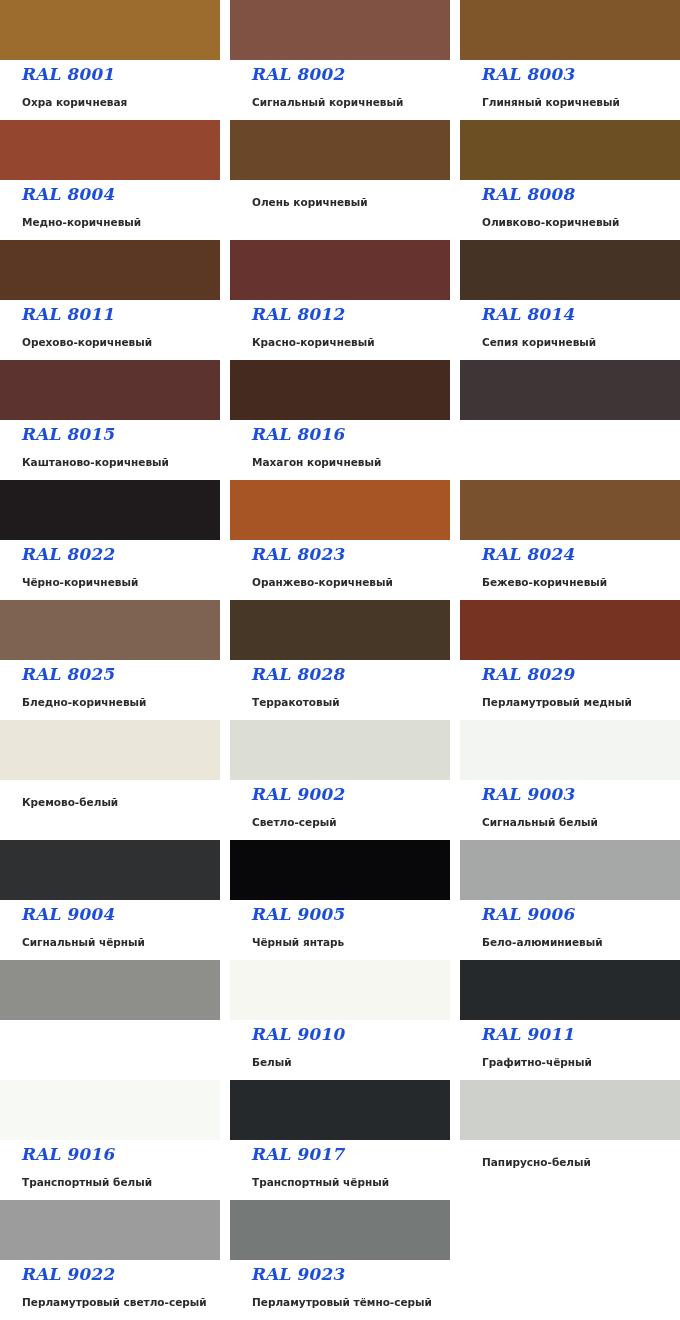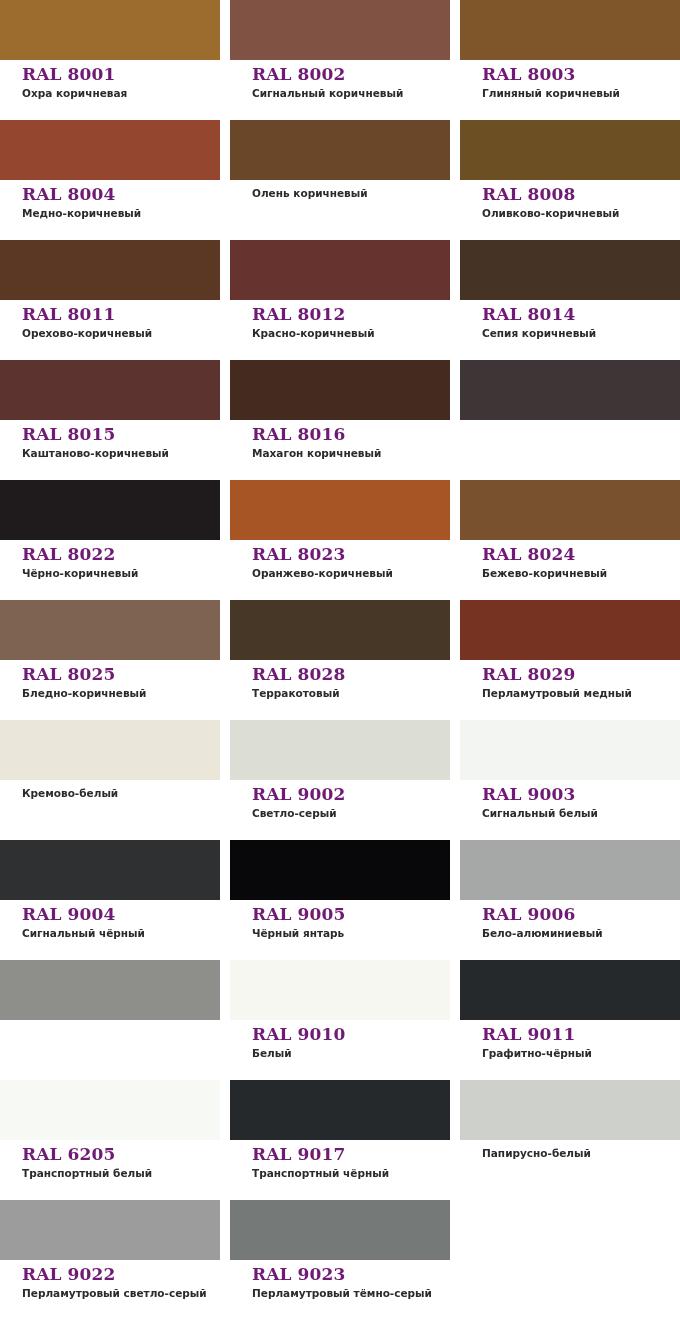"RAL 8001" .swatch-code { color: #701a75 -> #1d4ed8; font-style: none -> italic }
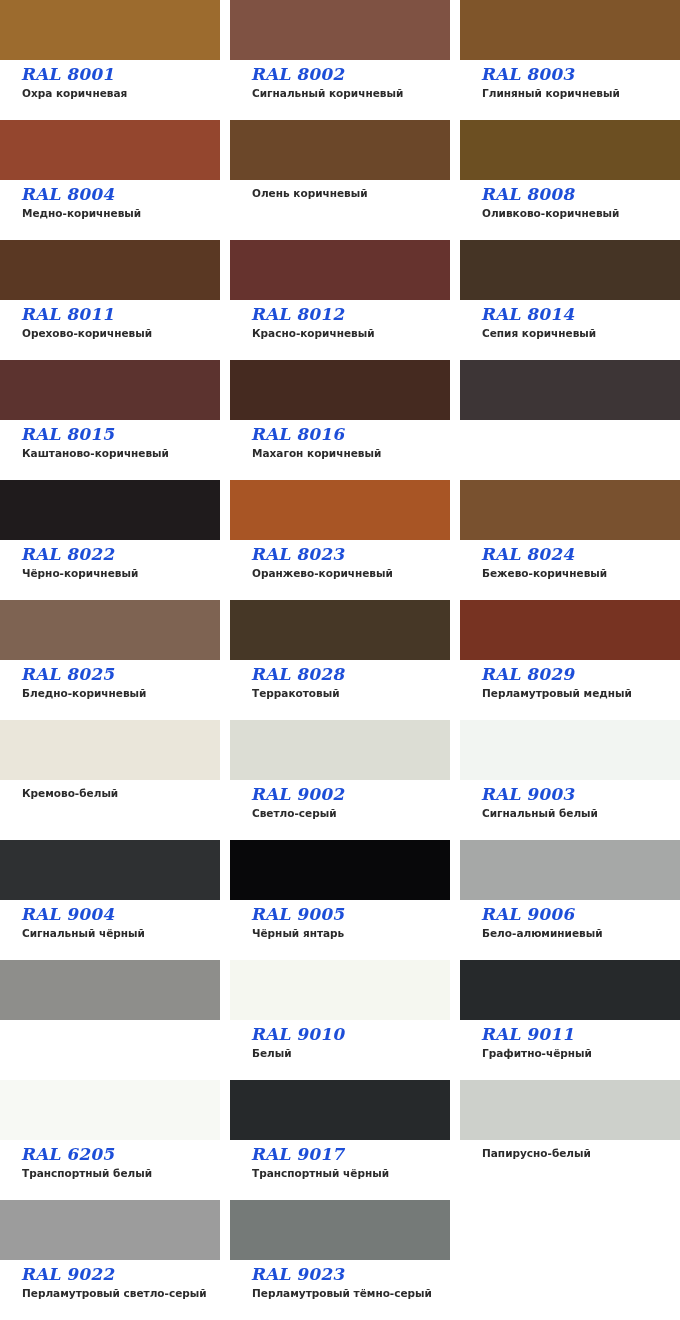"Охра коричневая" .swatch-name { margin-top: 2px -> 11px }
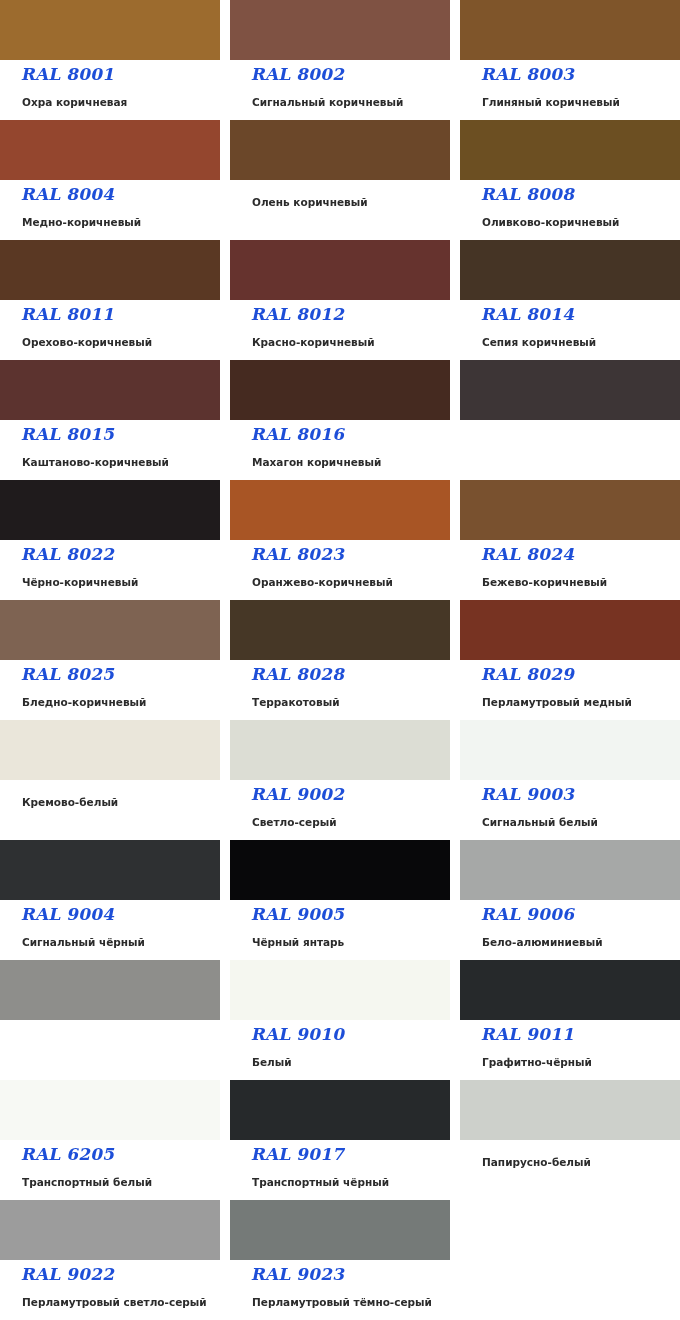"RAL 6205" div.swatch-code { text: 6205 -> 9016 }
